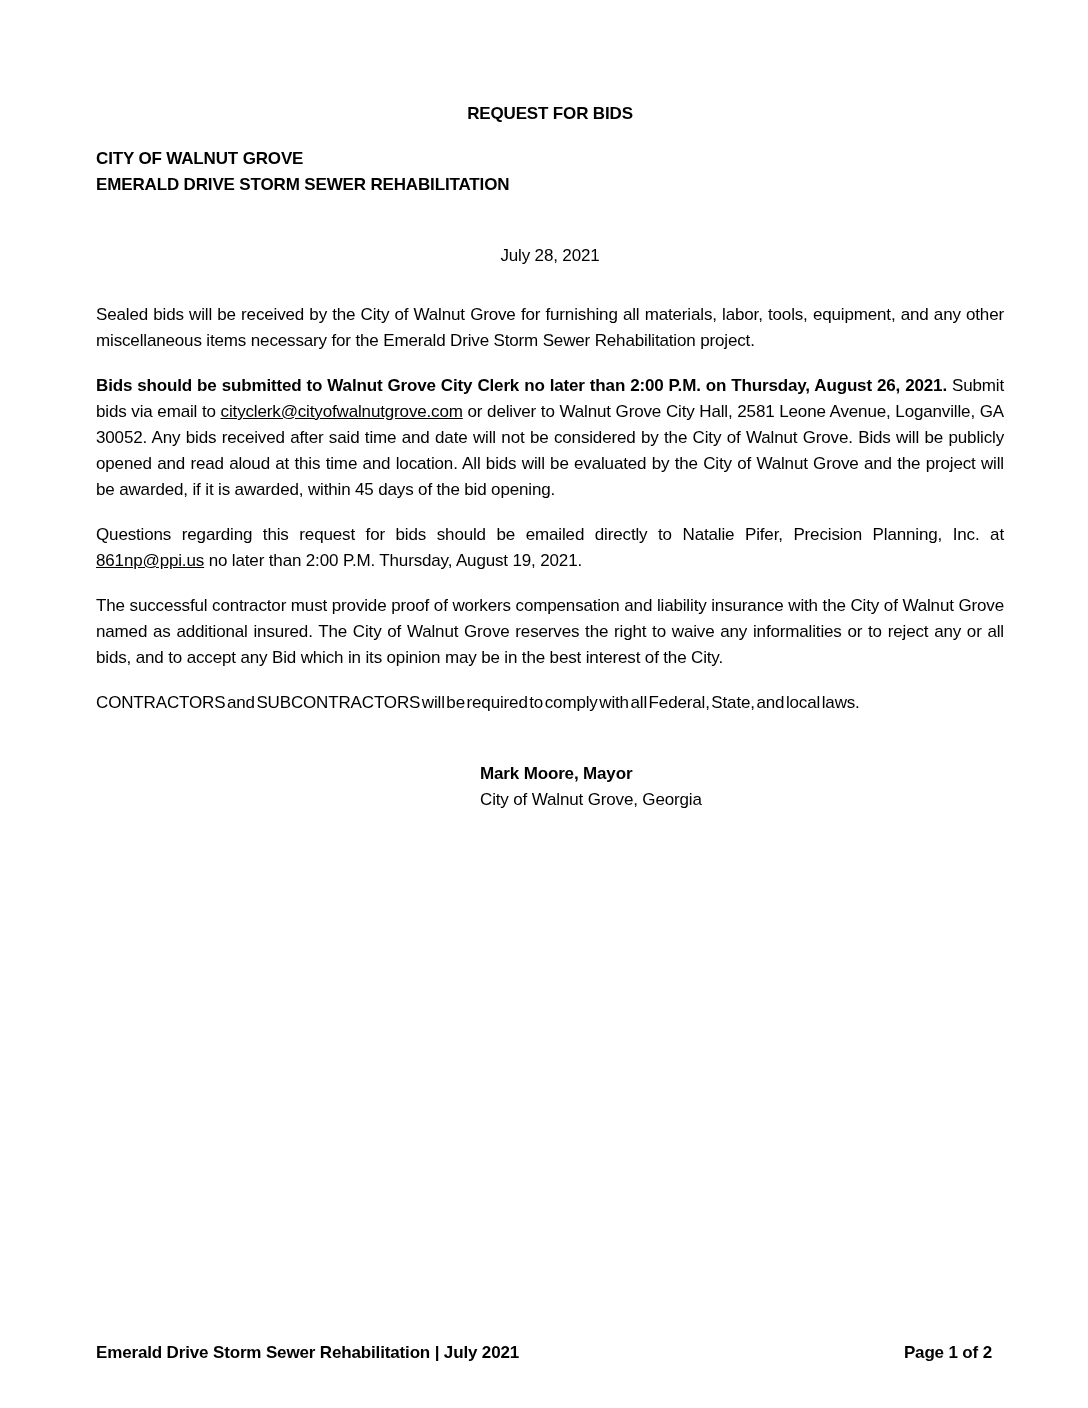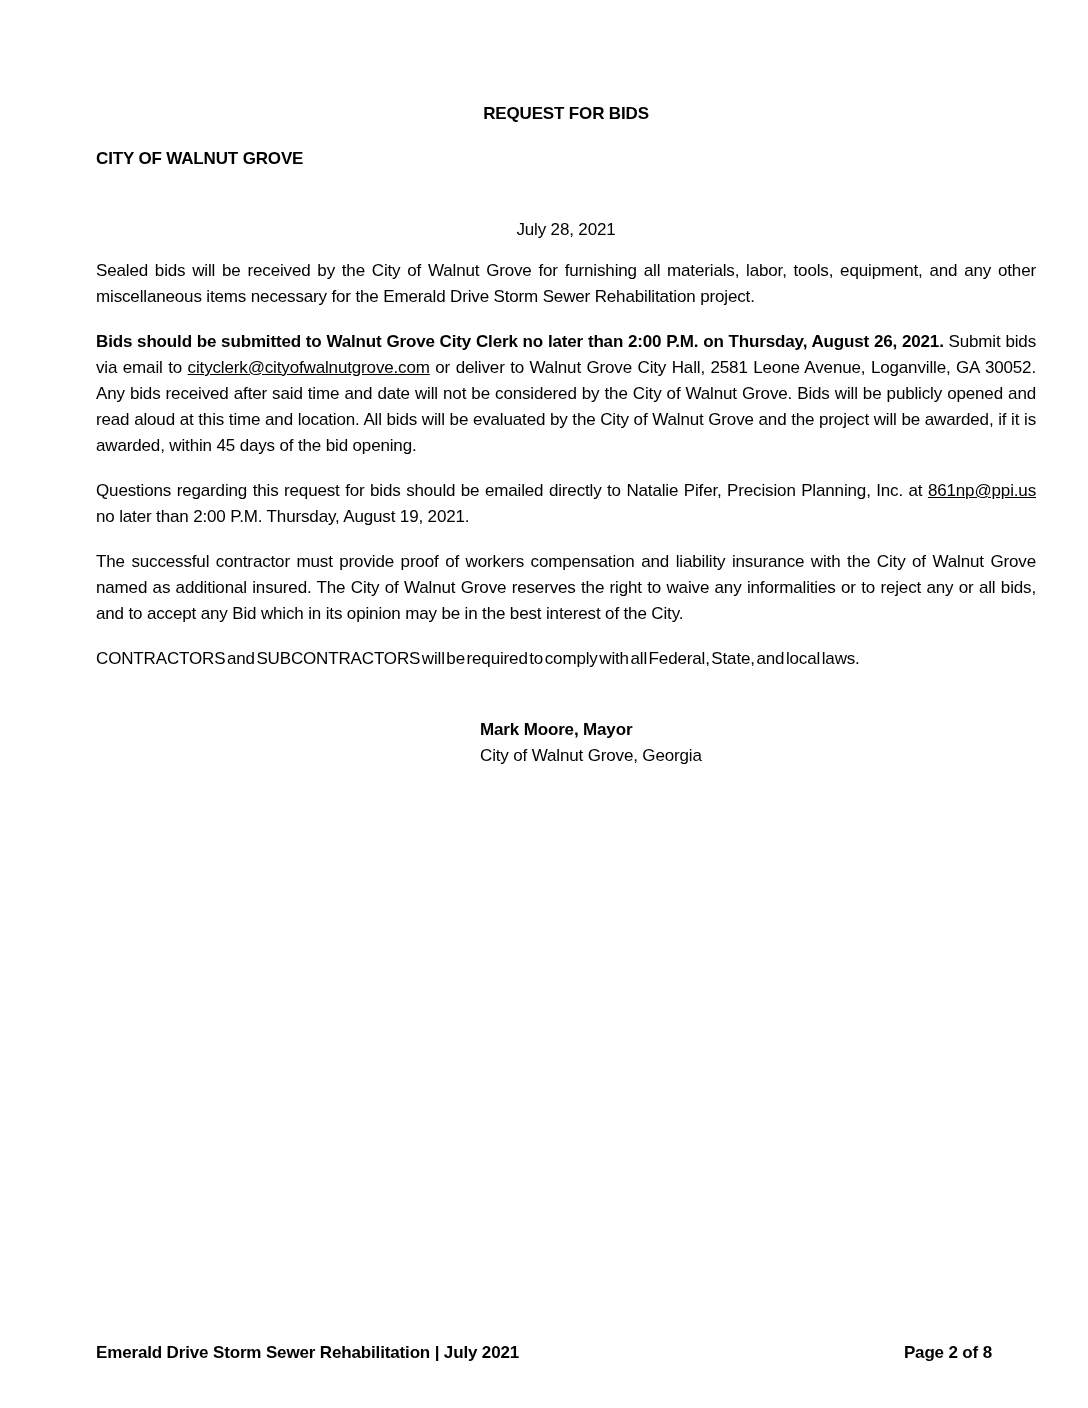"REQUEST FOR BIDS" .page { padding: 101px 52px 0 96px -> 101px 84px 0 96px }
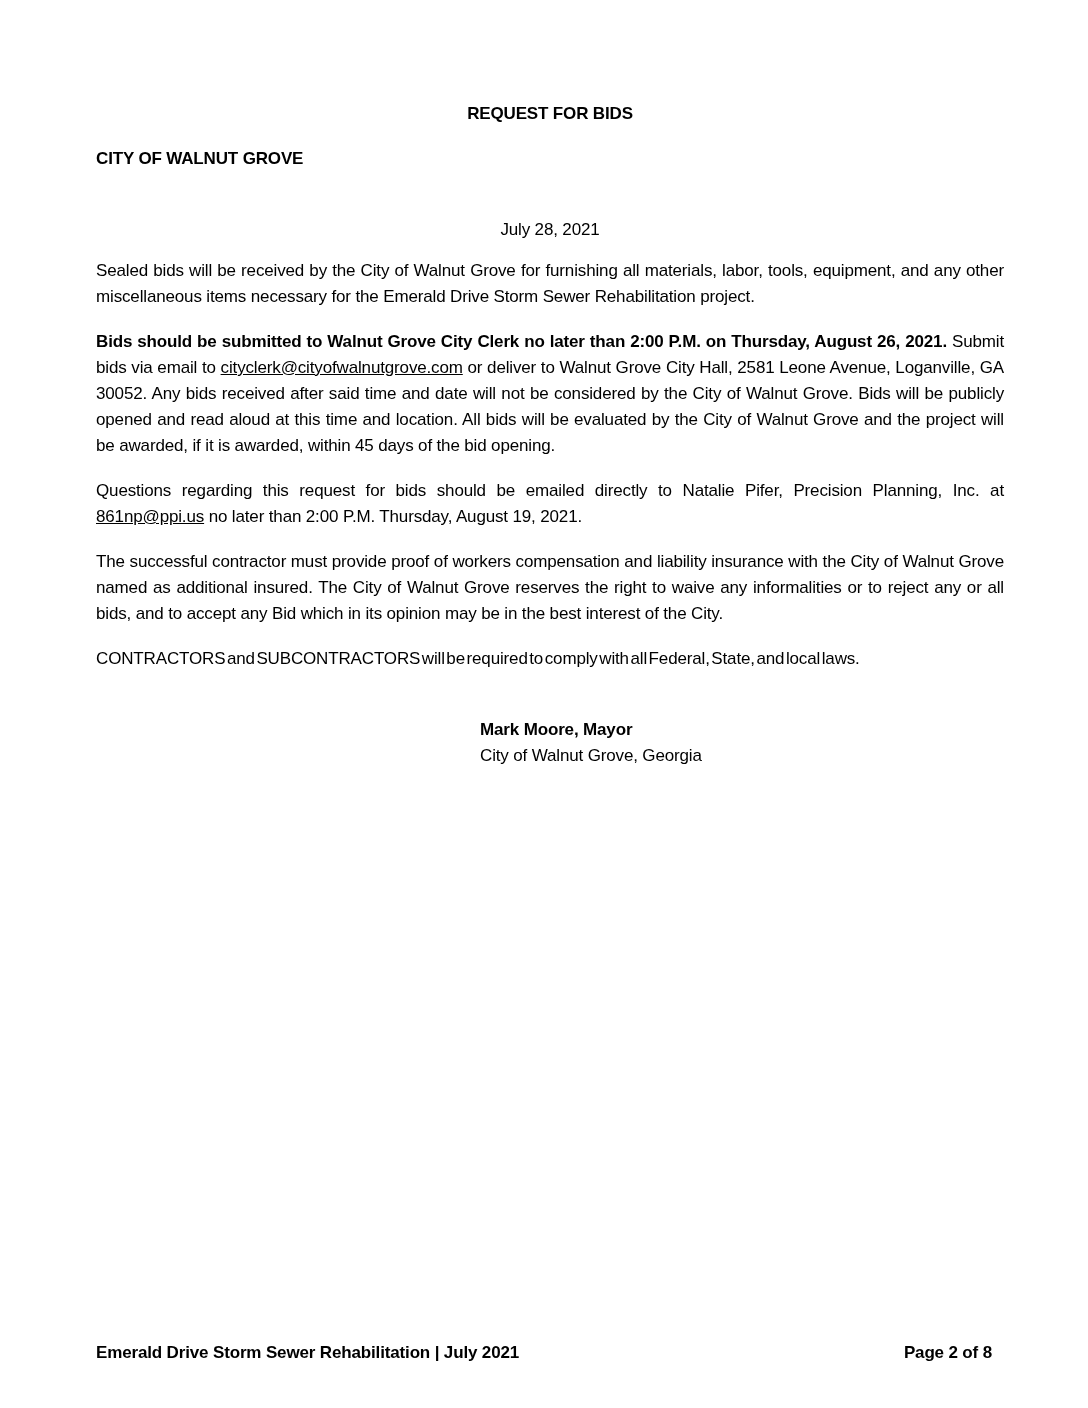"EMERALD DRIVE STORM SEWER REHABILITATION" div { html: none -> <div>EMERALD DRIVE STORM SEWER REHABILITATION</div> }
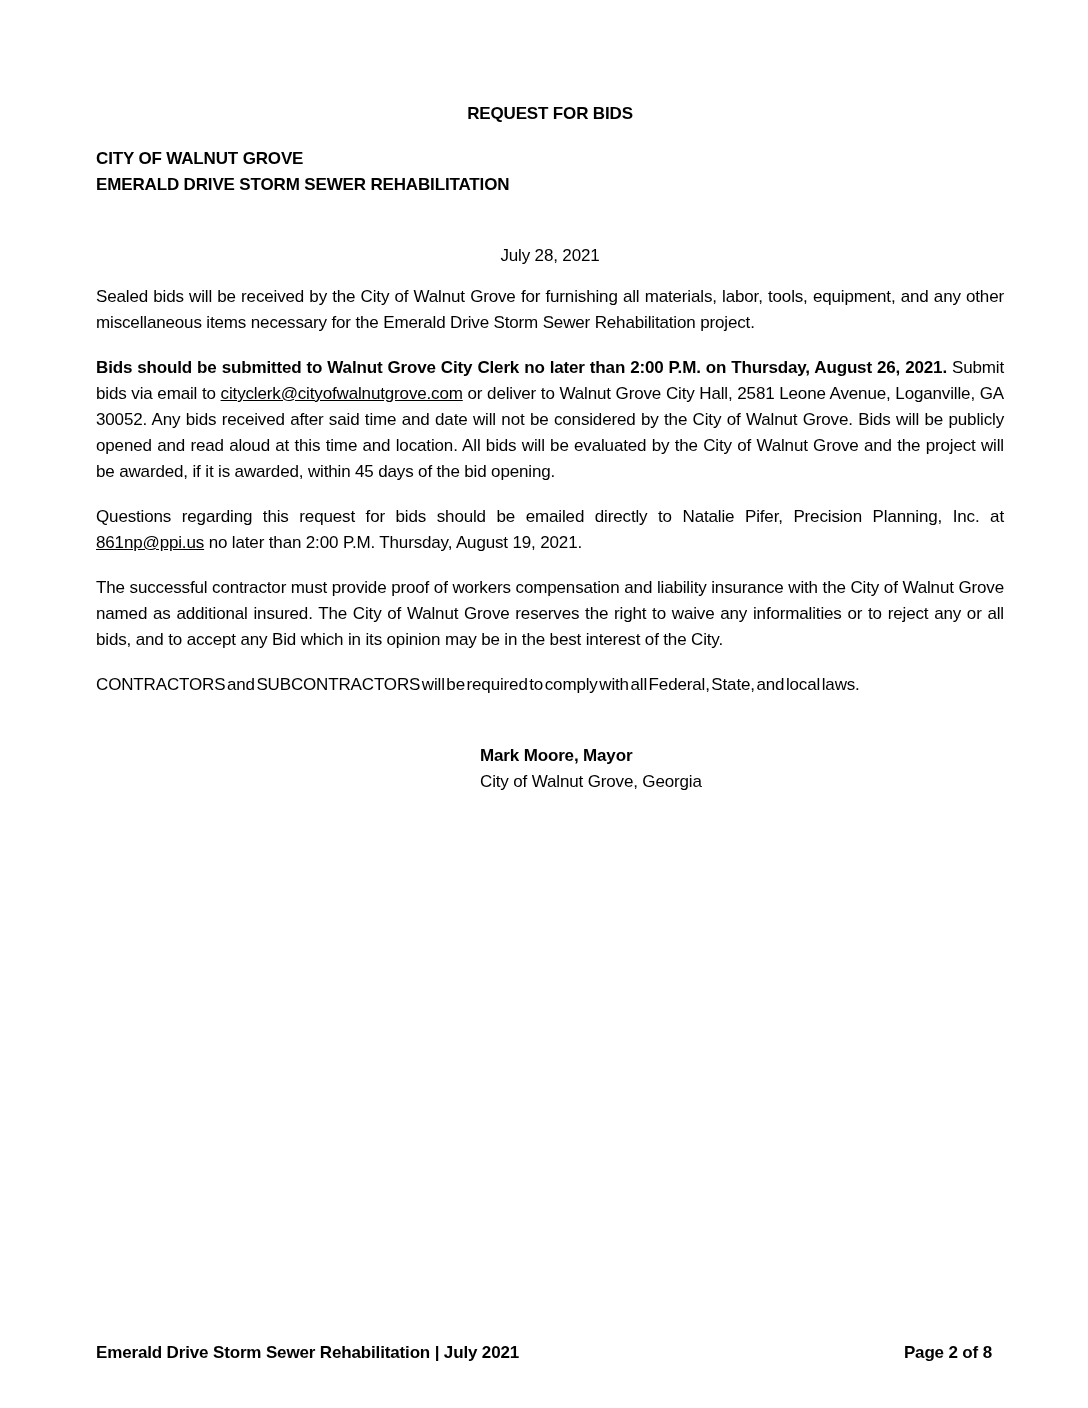"July 28, 2021" .doc-date { margin: 0 0 15px 0 -> 0 0 33px 0 }
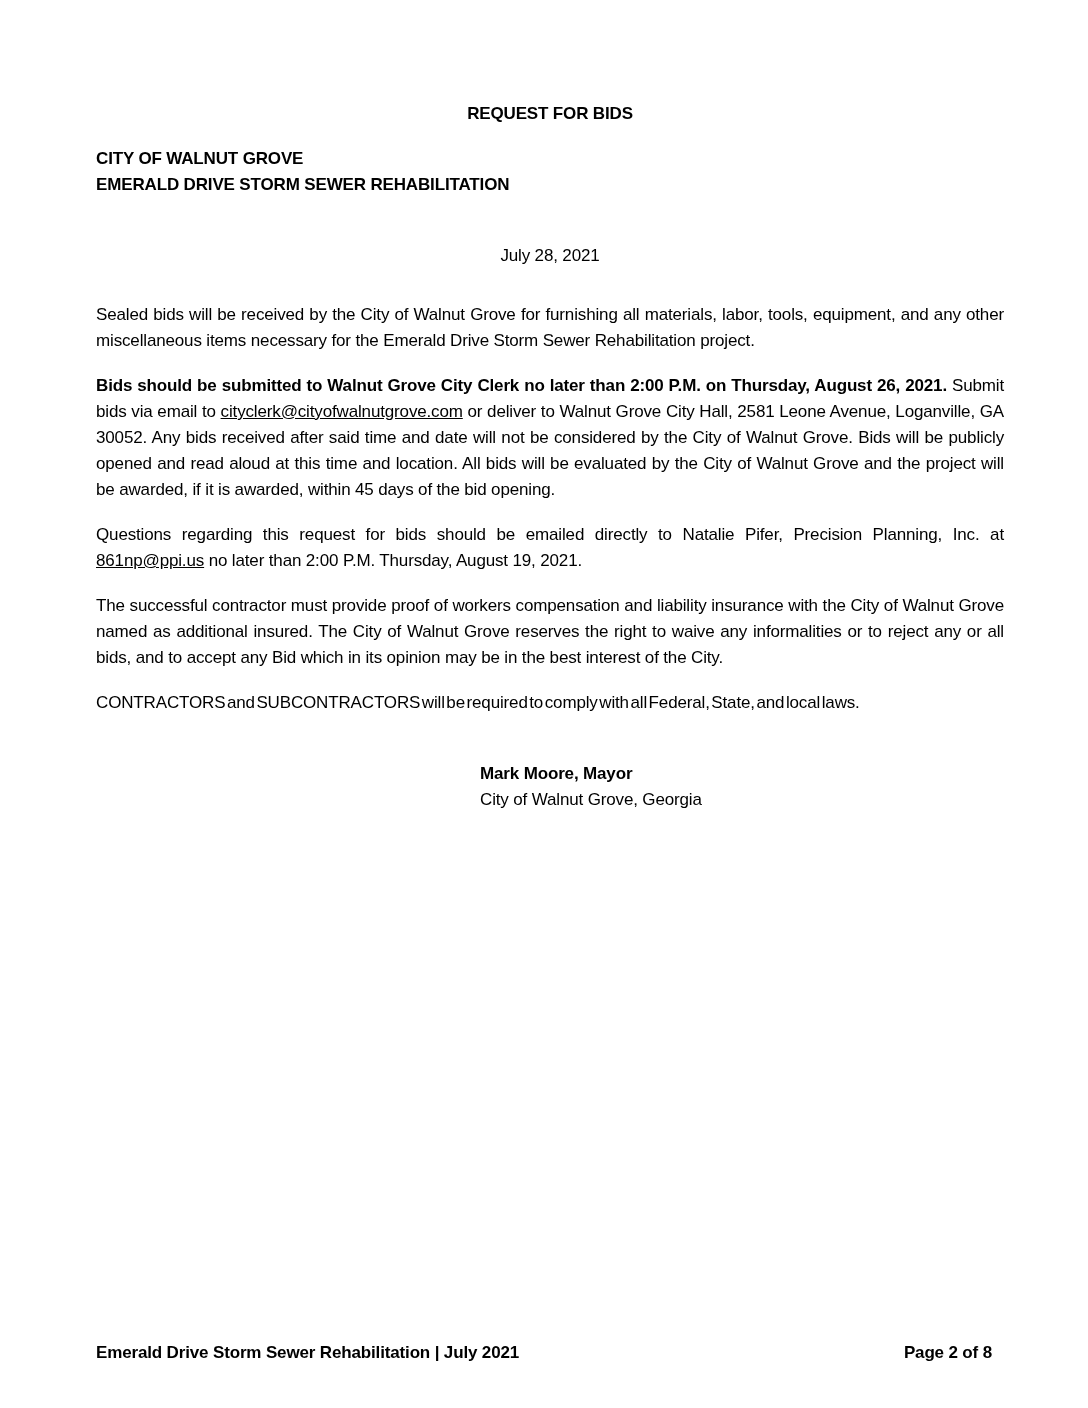"Page 2 of 8" span { text: 2 of 8 -> 1 of 2 }
